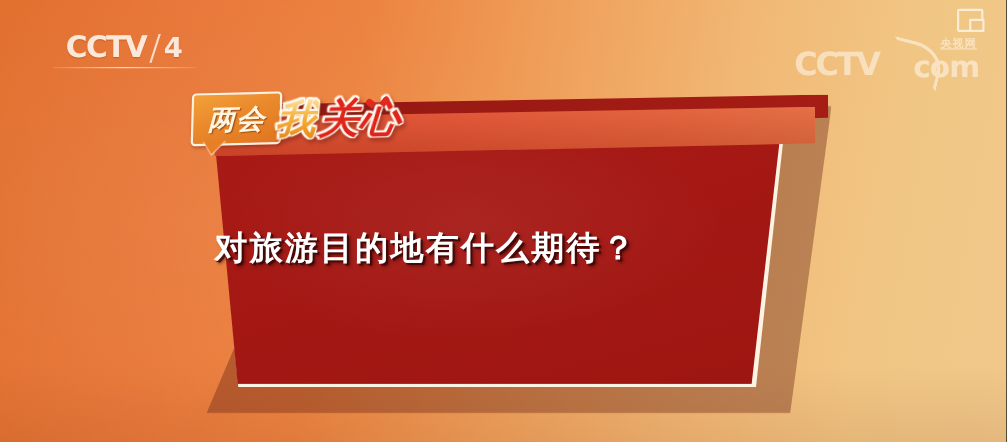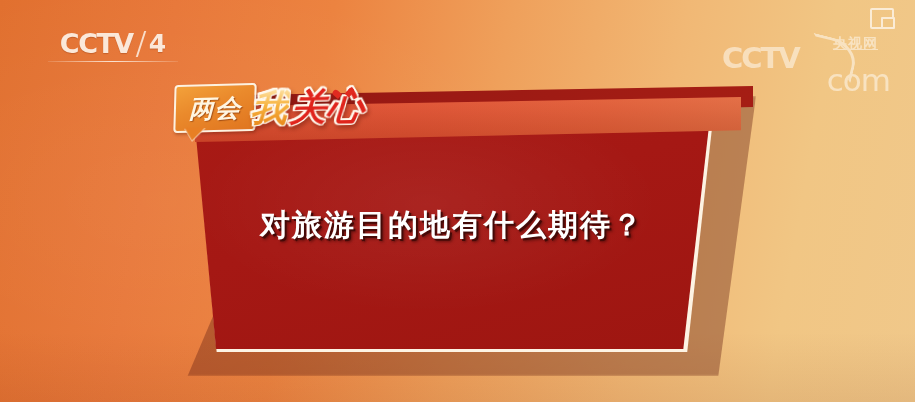"央视网" .wm-cn { font-size: 14px -> 10px; right: 12px -> 2px }
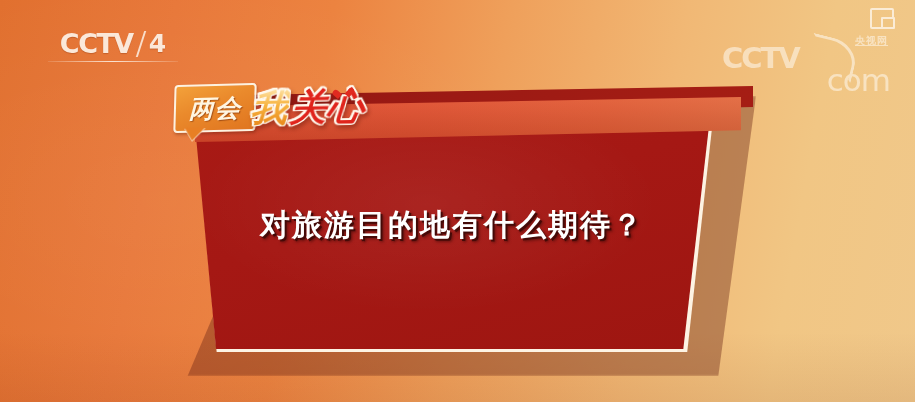"com" .wm-com { font-size: 31px -> 27px; font-weight: 400 -> 700; top: 29px -> 12px }
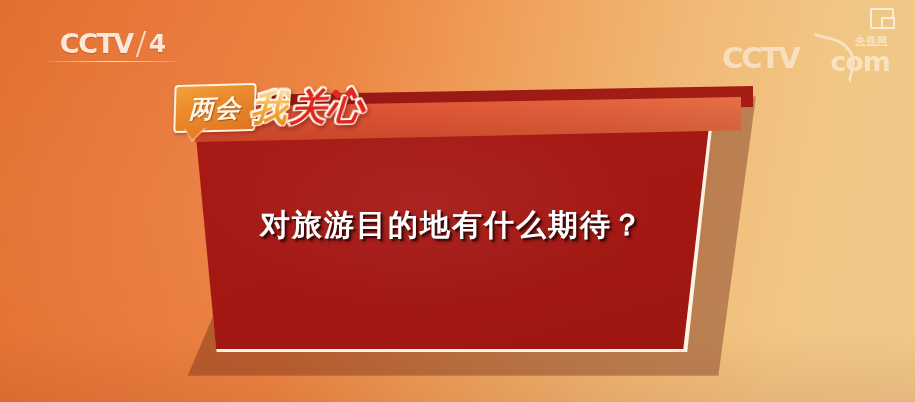"对旅游目的地有什么期待？" .question { text-align: center -> none }
